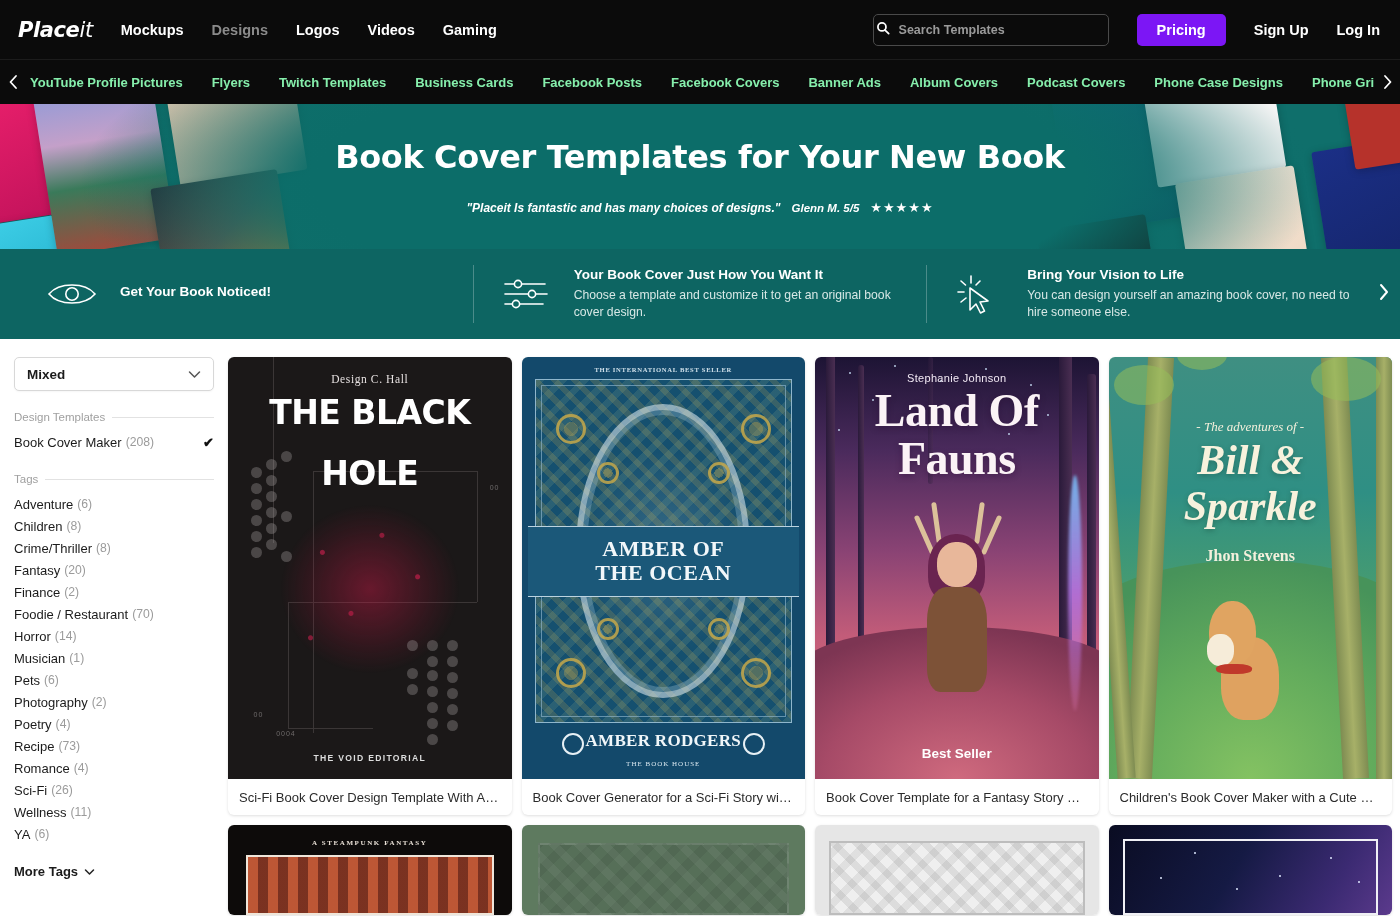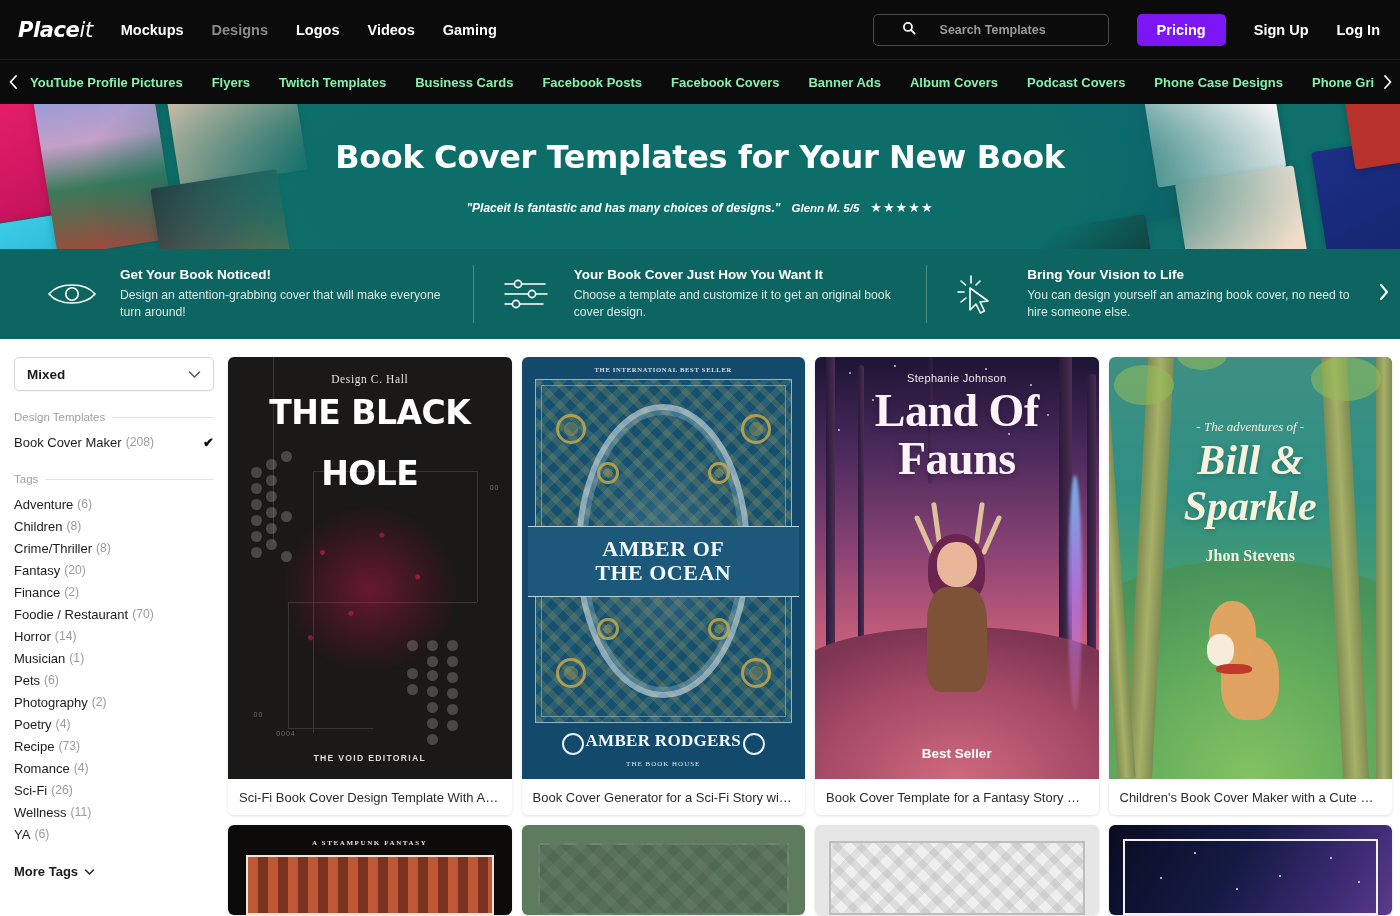"Search Templates" .searchbox { gap: 24px -> 9px; padding: 0 28px -> 0 2px }
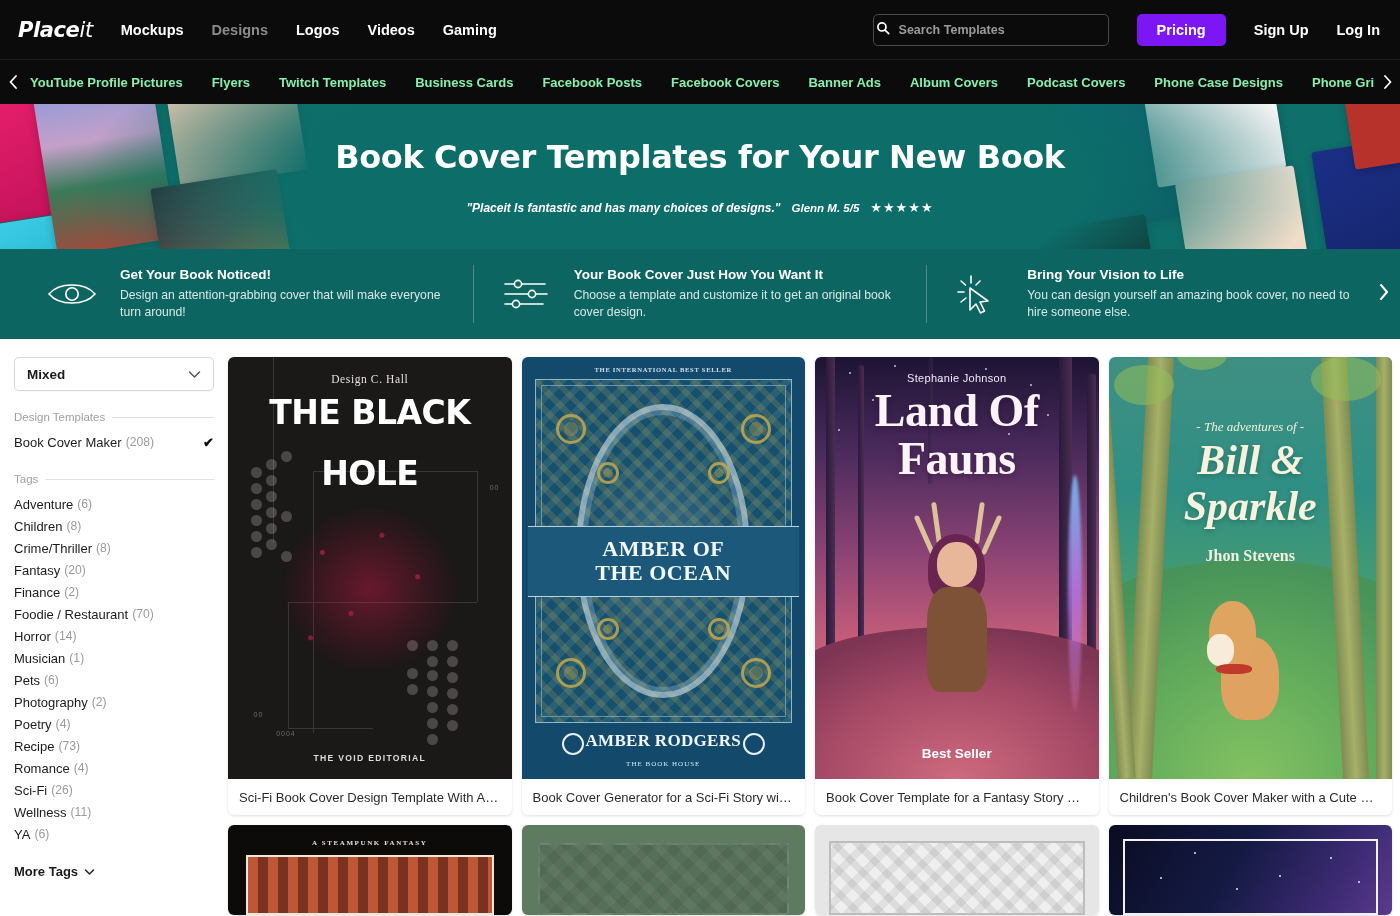"Design an attention-grabbing cover that" div.feature-desc { html: <div>Design an attention-grabbing cover that will make everyone turn around!</div> -> none }
